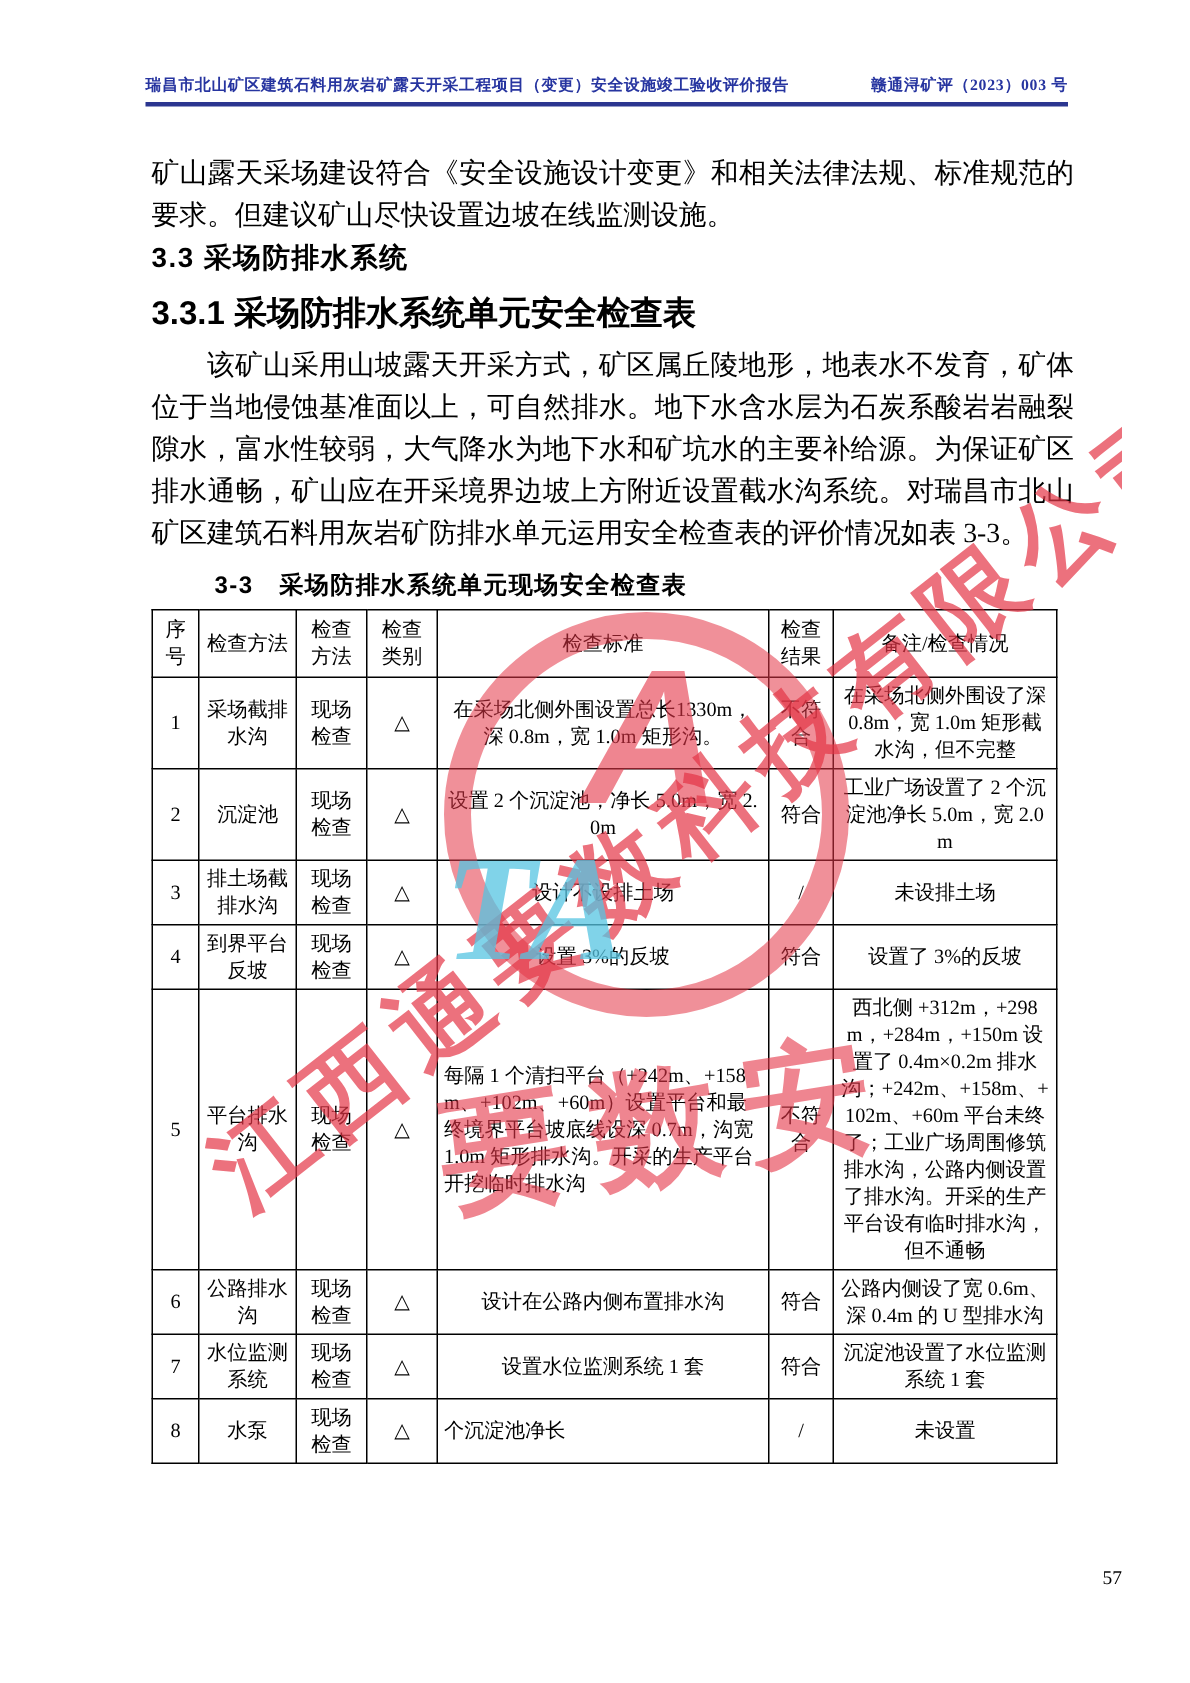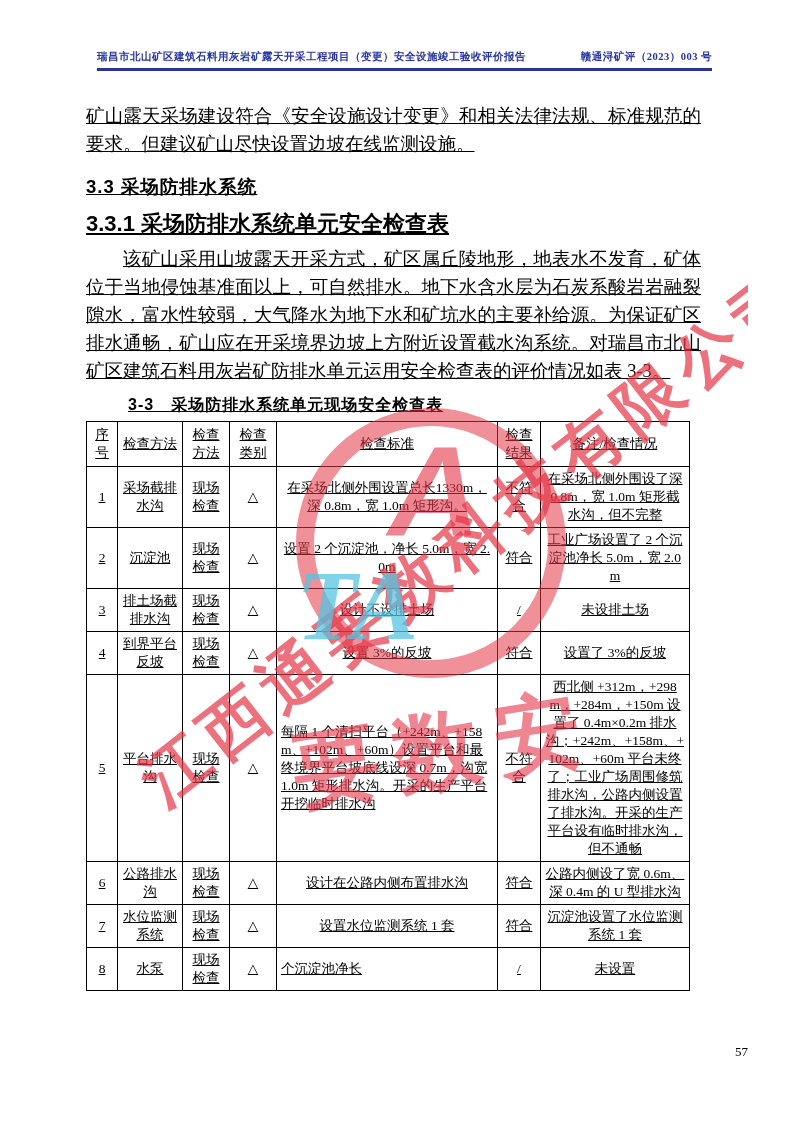"矿山露天采场建设符合《安全设施设计变更》和相关法律法规、标准规范的要求。但建议矿" .content { left: 86px -> 101px; text-decoration: underline -> none }
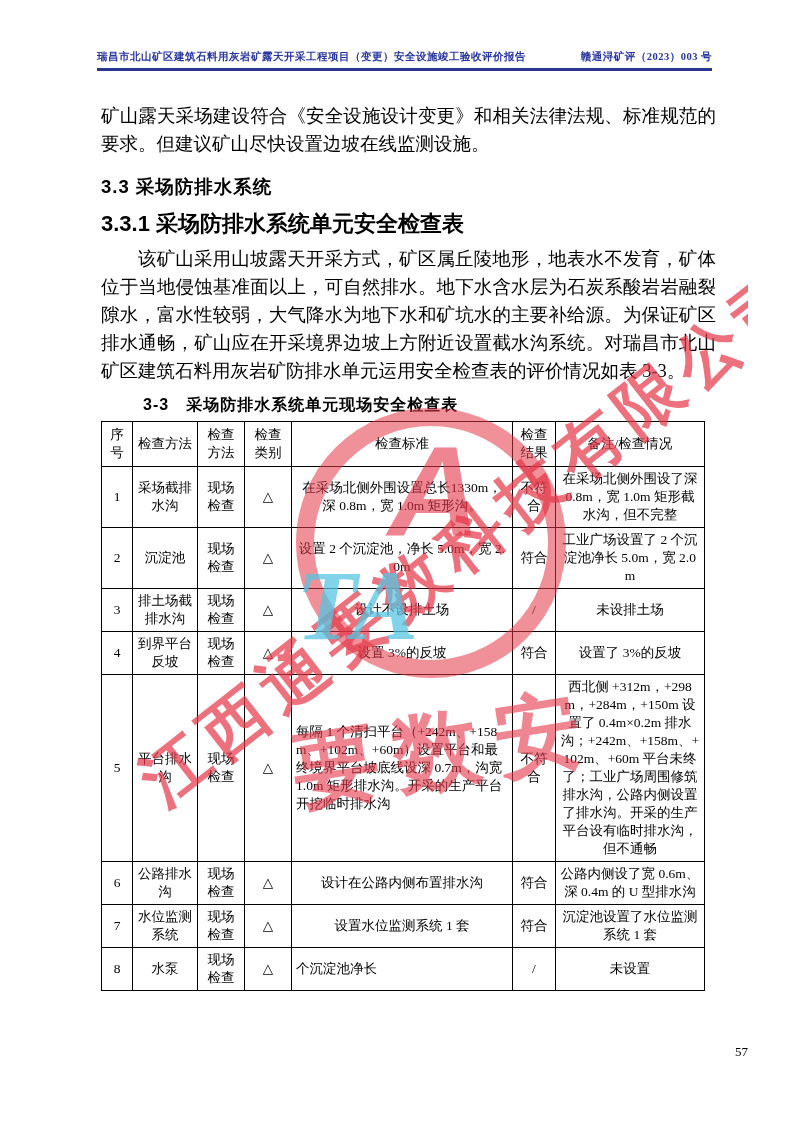"3.3 采场防排水系统" .heading-1 { margin: 16px 0 4px 0 -> 1px 0 4px 0 }
